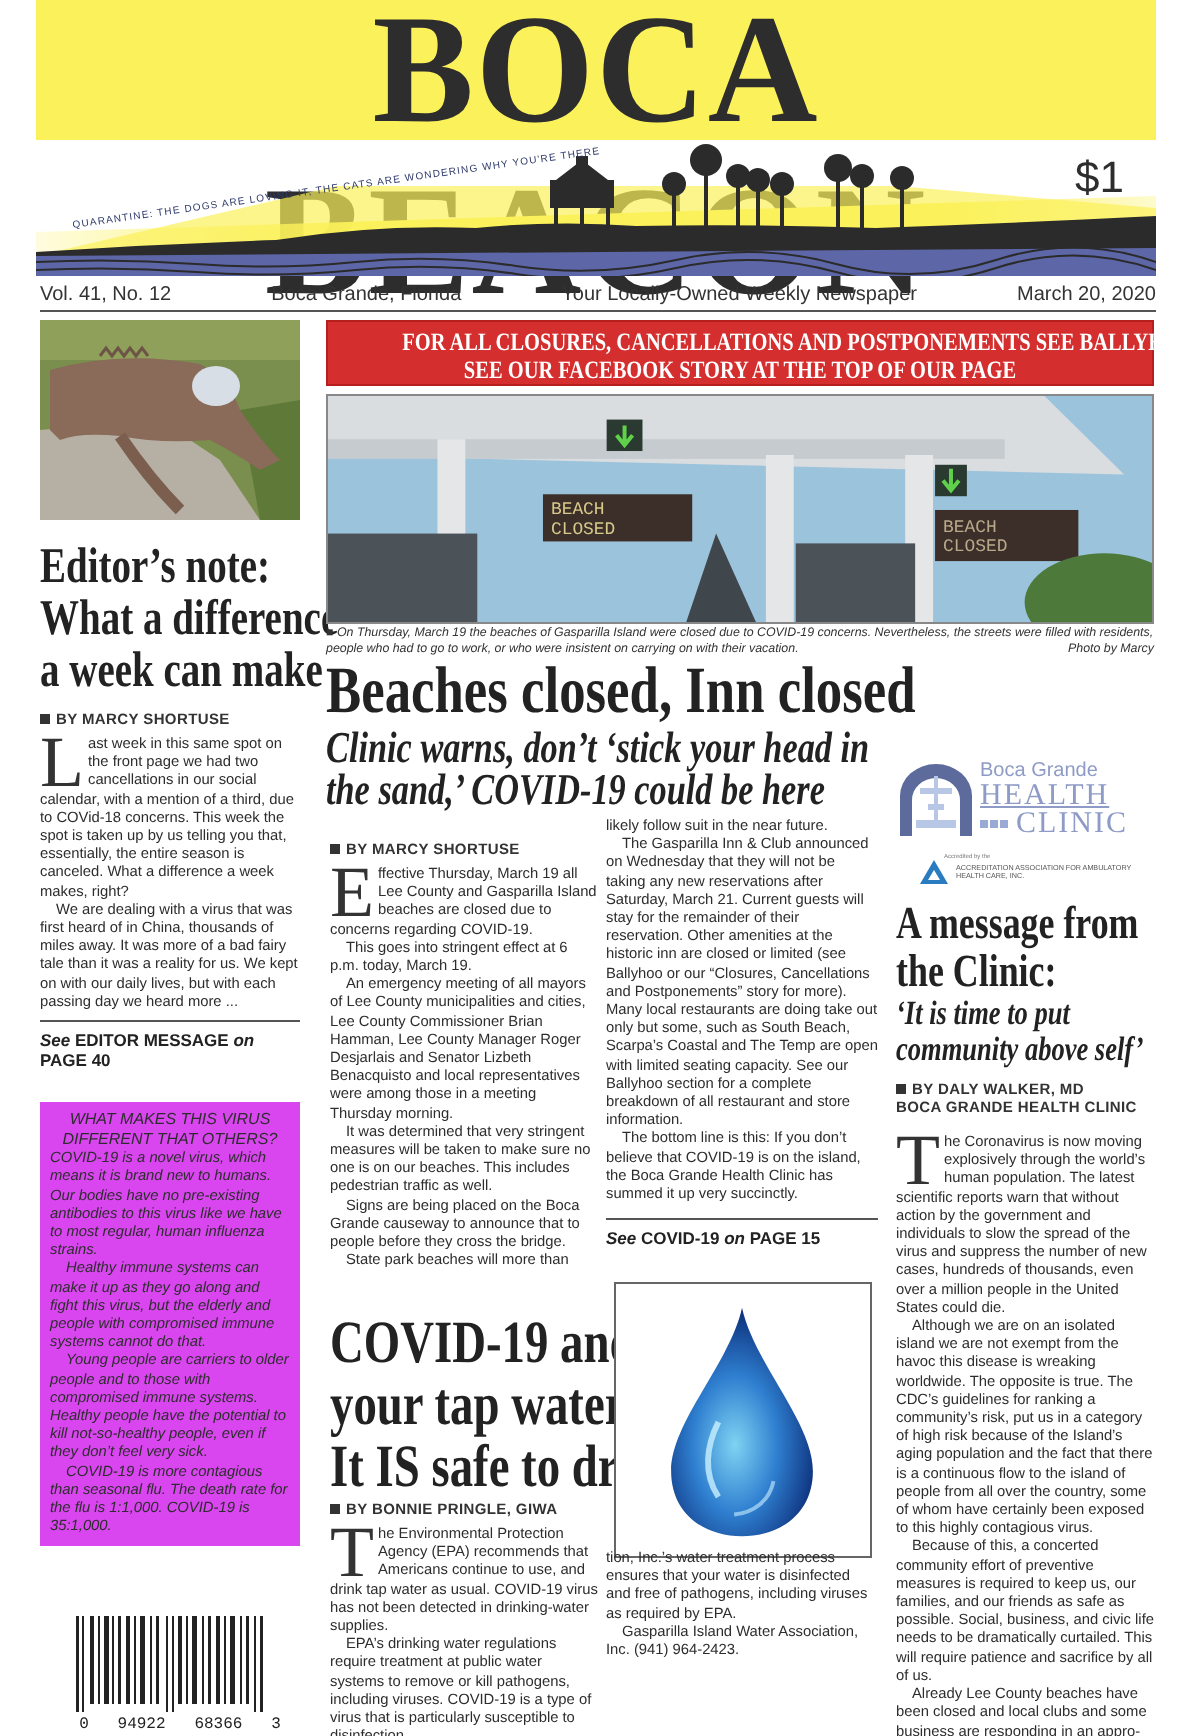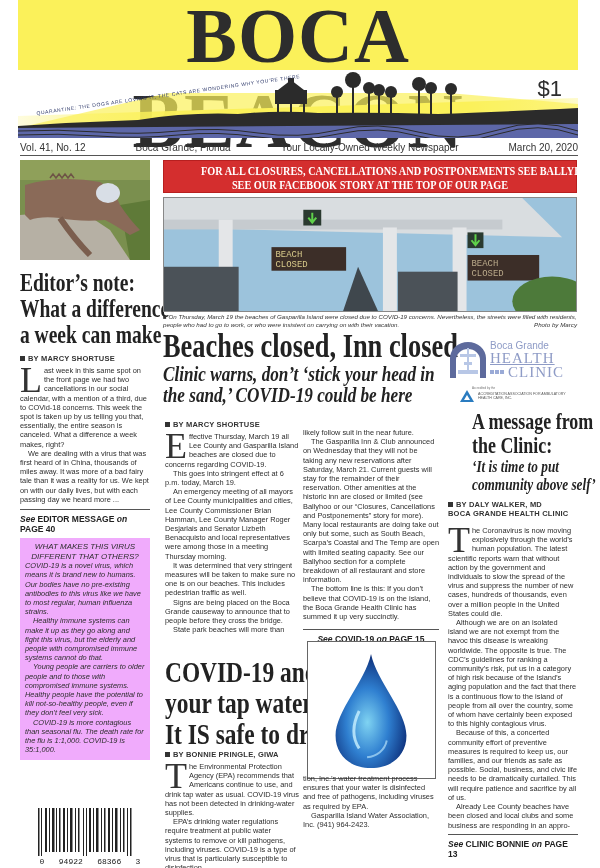"Boca Grande" .clinic-logo { margin-top: none -> 40px }
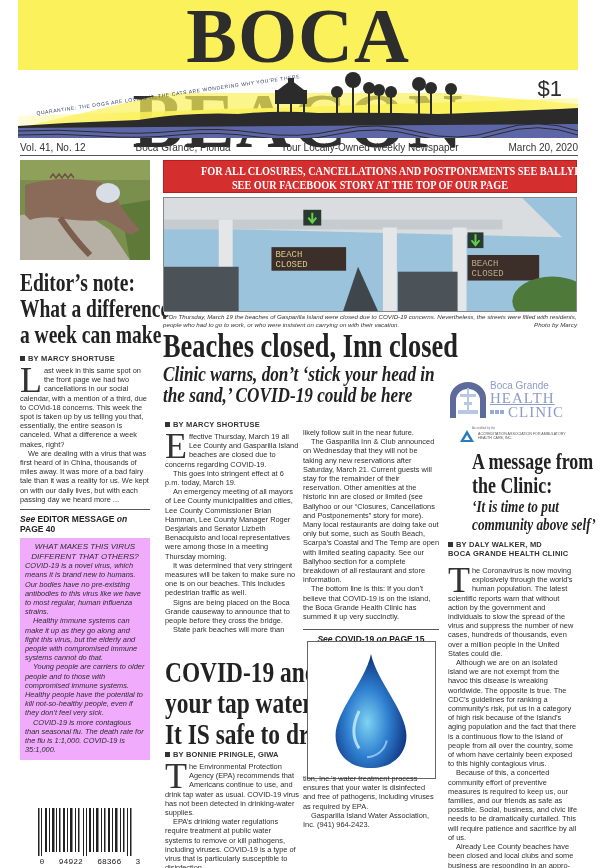"likely follow suit in the" .story-col2 { top: 428px -> 408px }
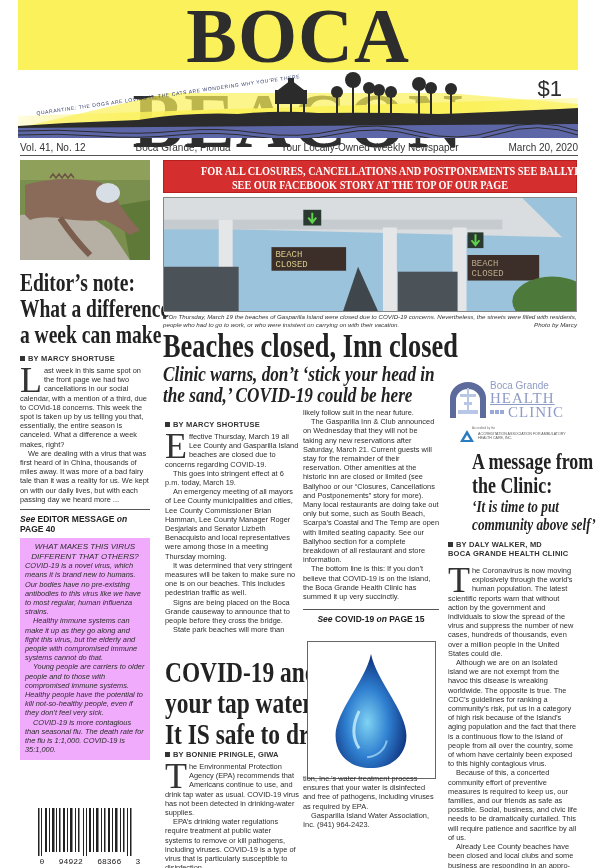"A message from" .msg-head { margin-left: 24px -> none }
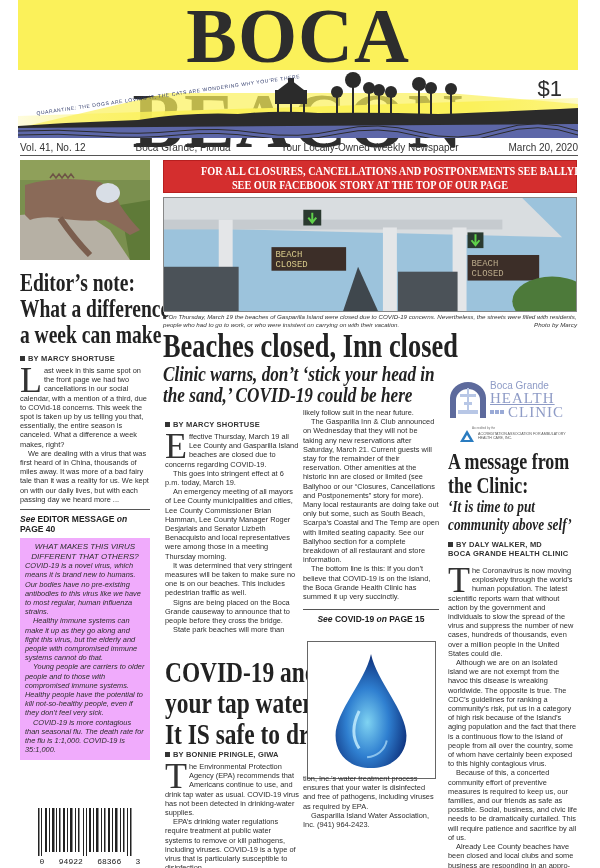"WHAT MAKES THIS VIRUS DIFFERENT" .virus-box { background: #f0abfc -> #d946ef; margin-top: 4px -> 16px }
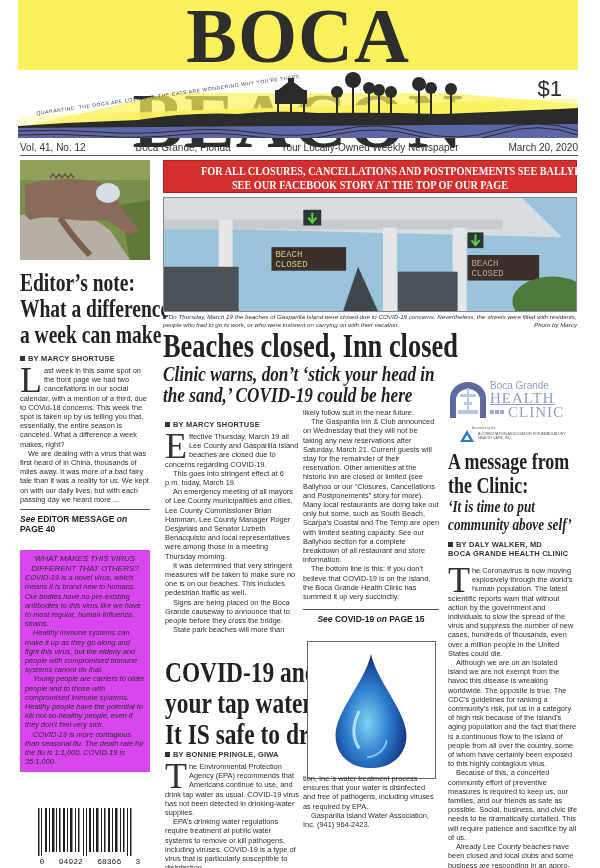"See COVID-19 on PAGE 15" .story-col2 .see-line { text-align: center -> left }
